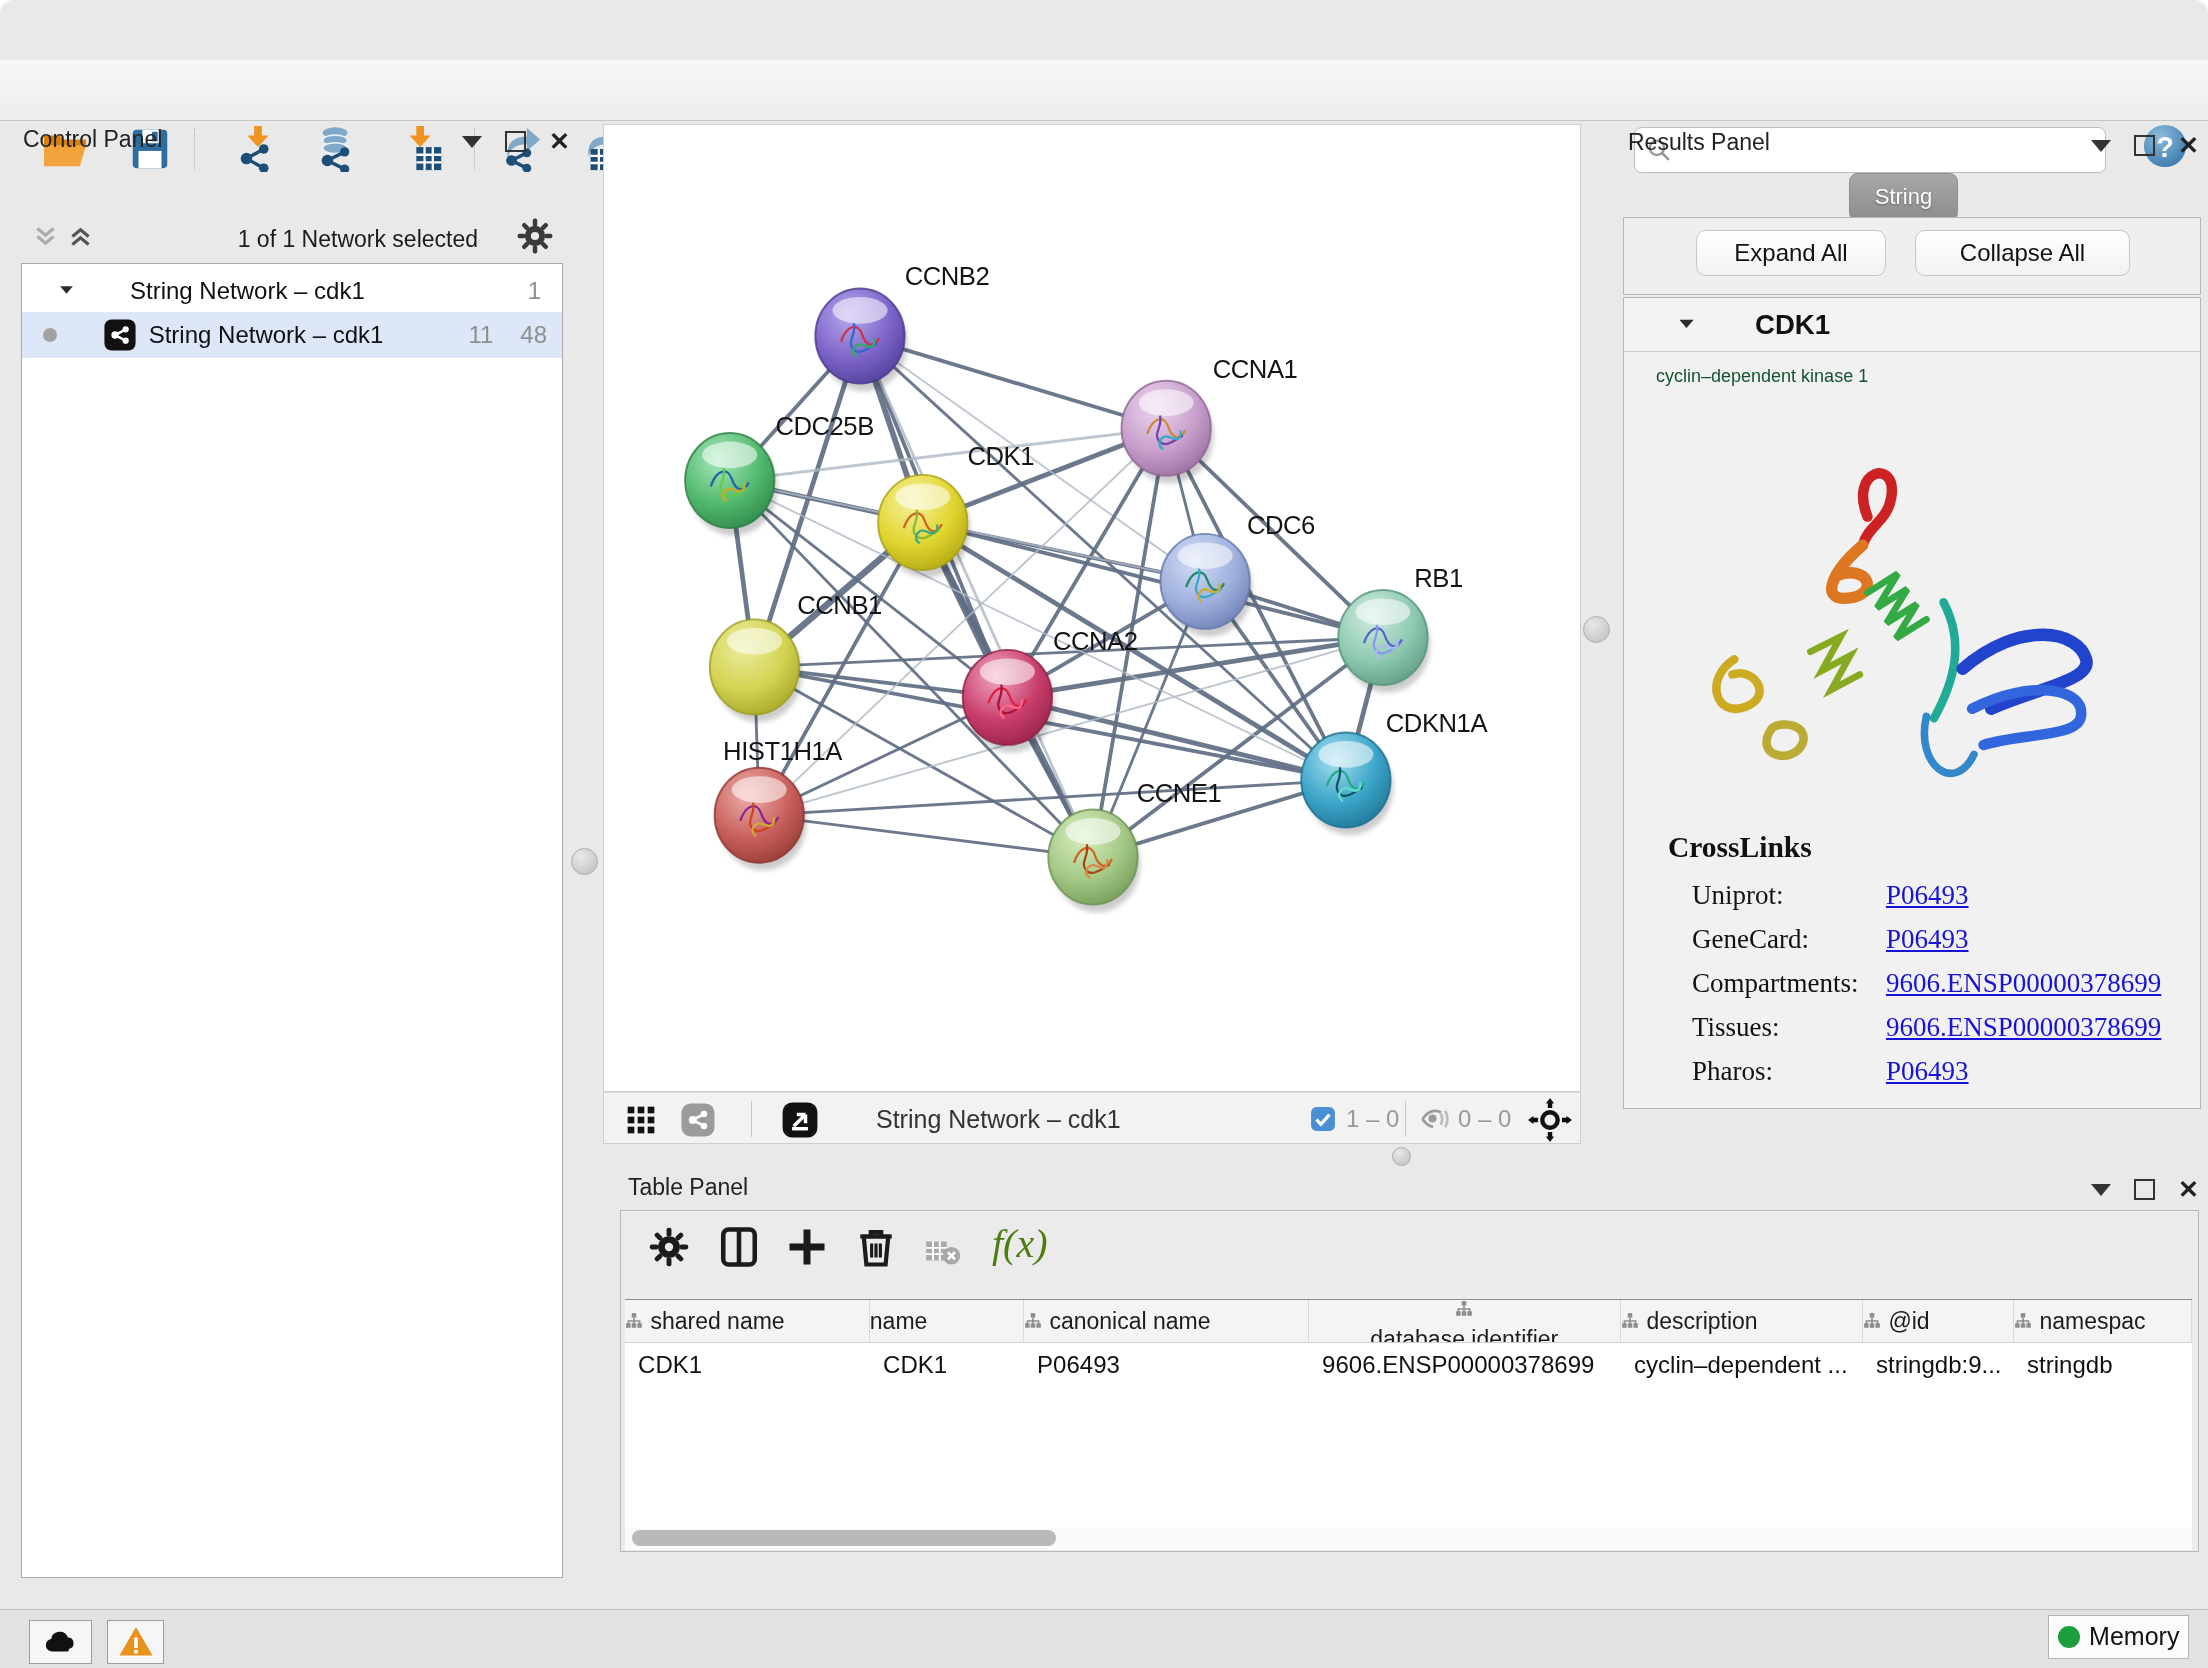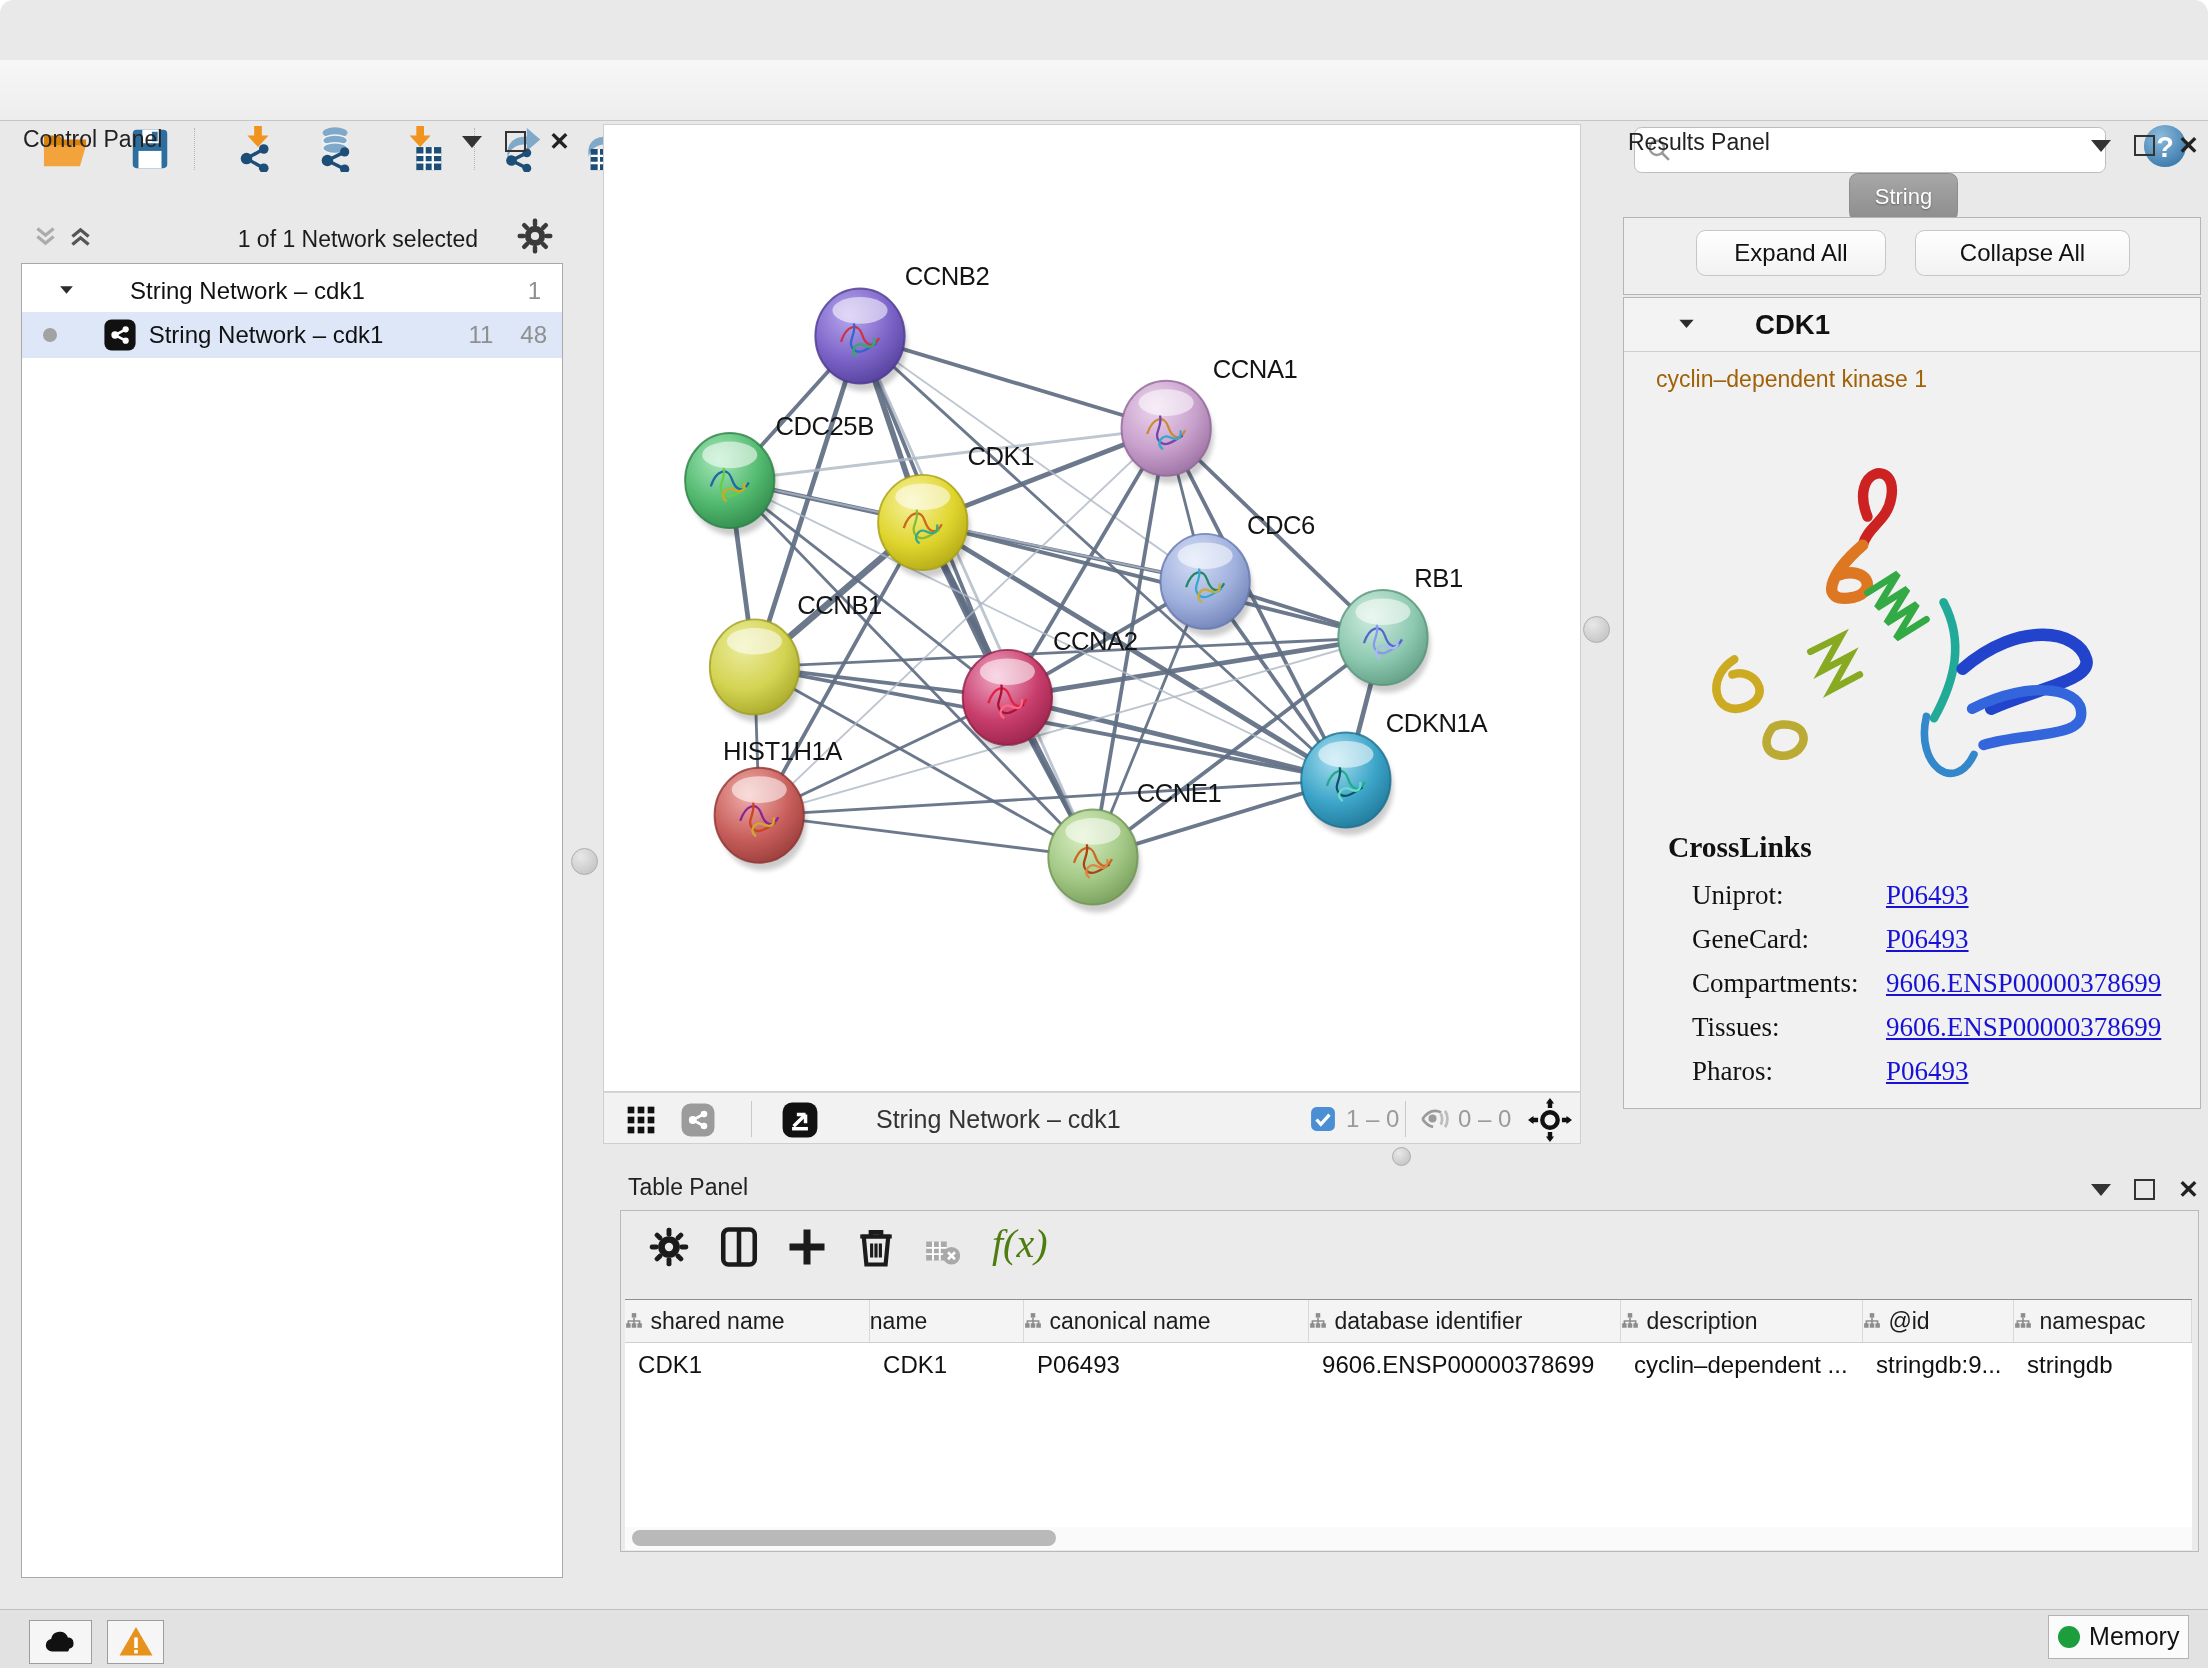"cyclin–dependent kinase 1" div.abs { color: #a16207 -> #14532d; font-size: 23px -> 18px }
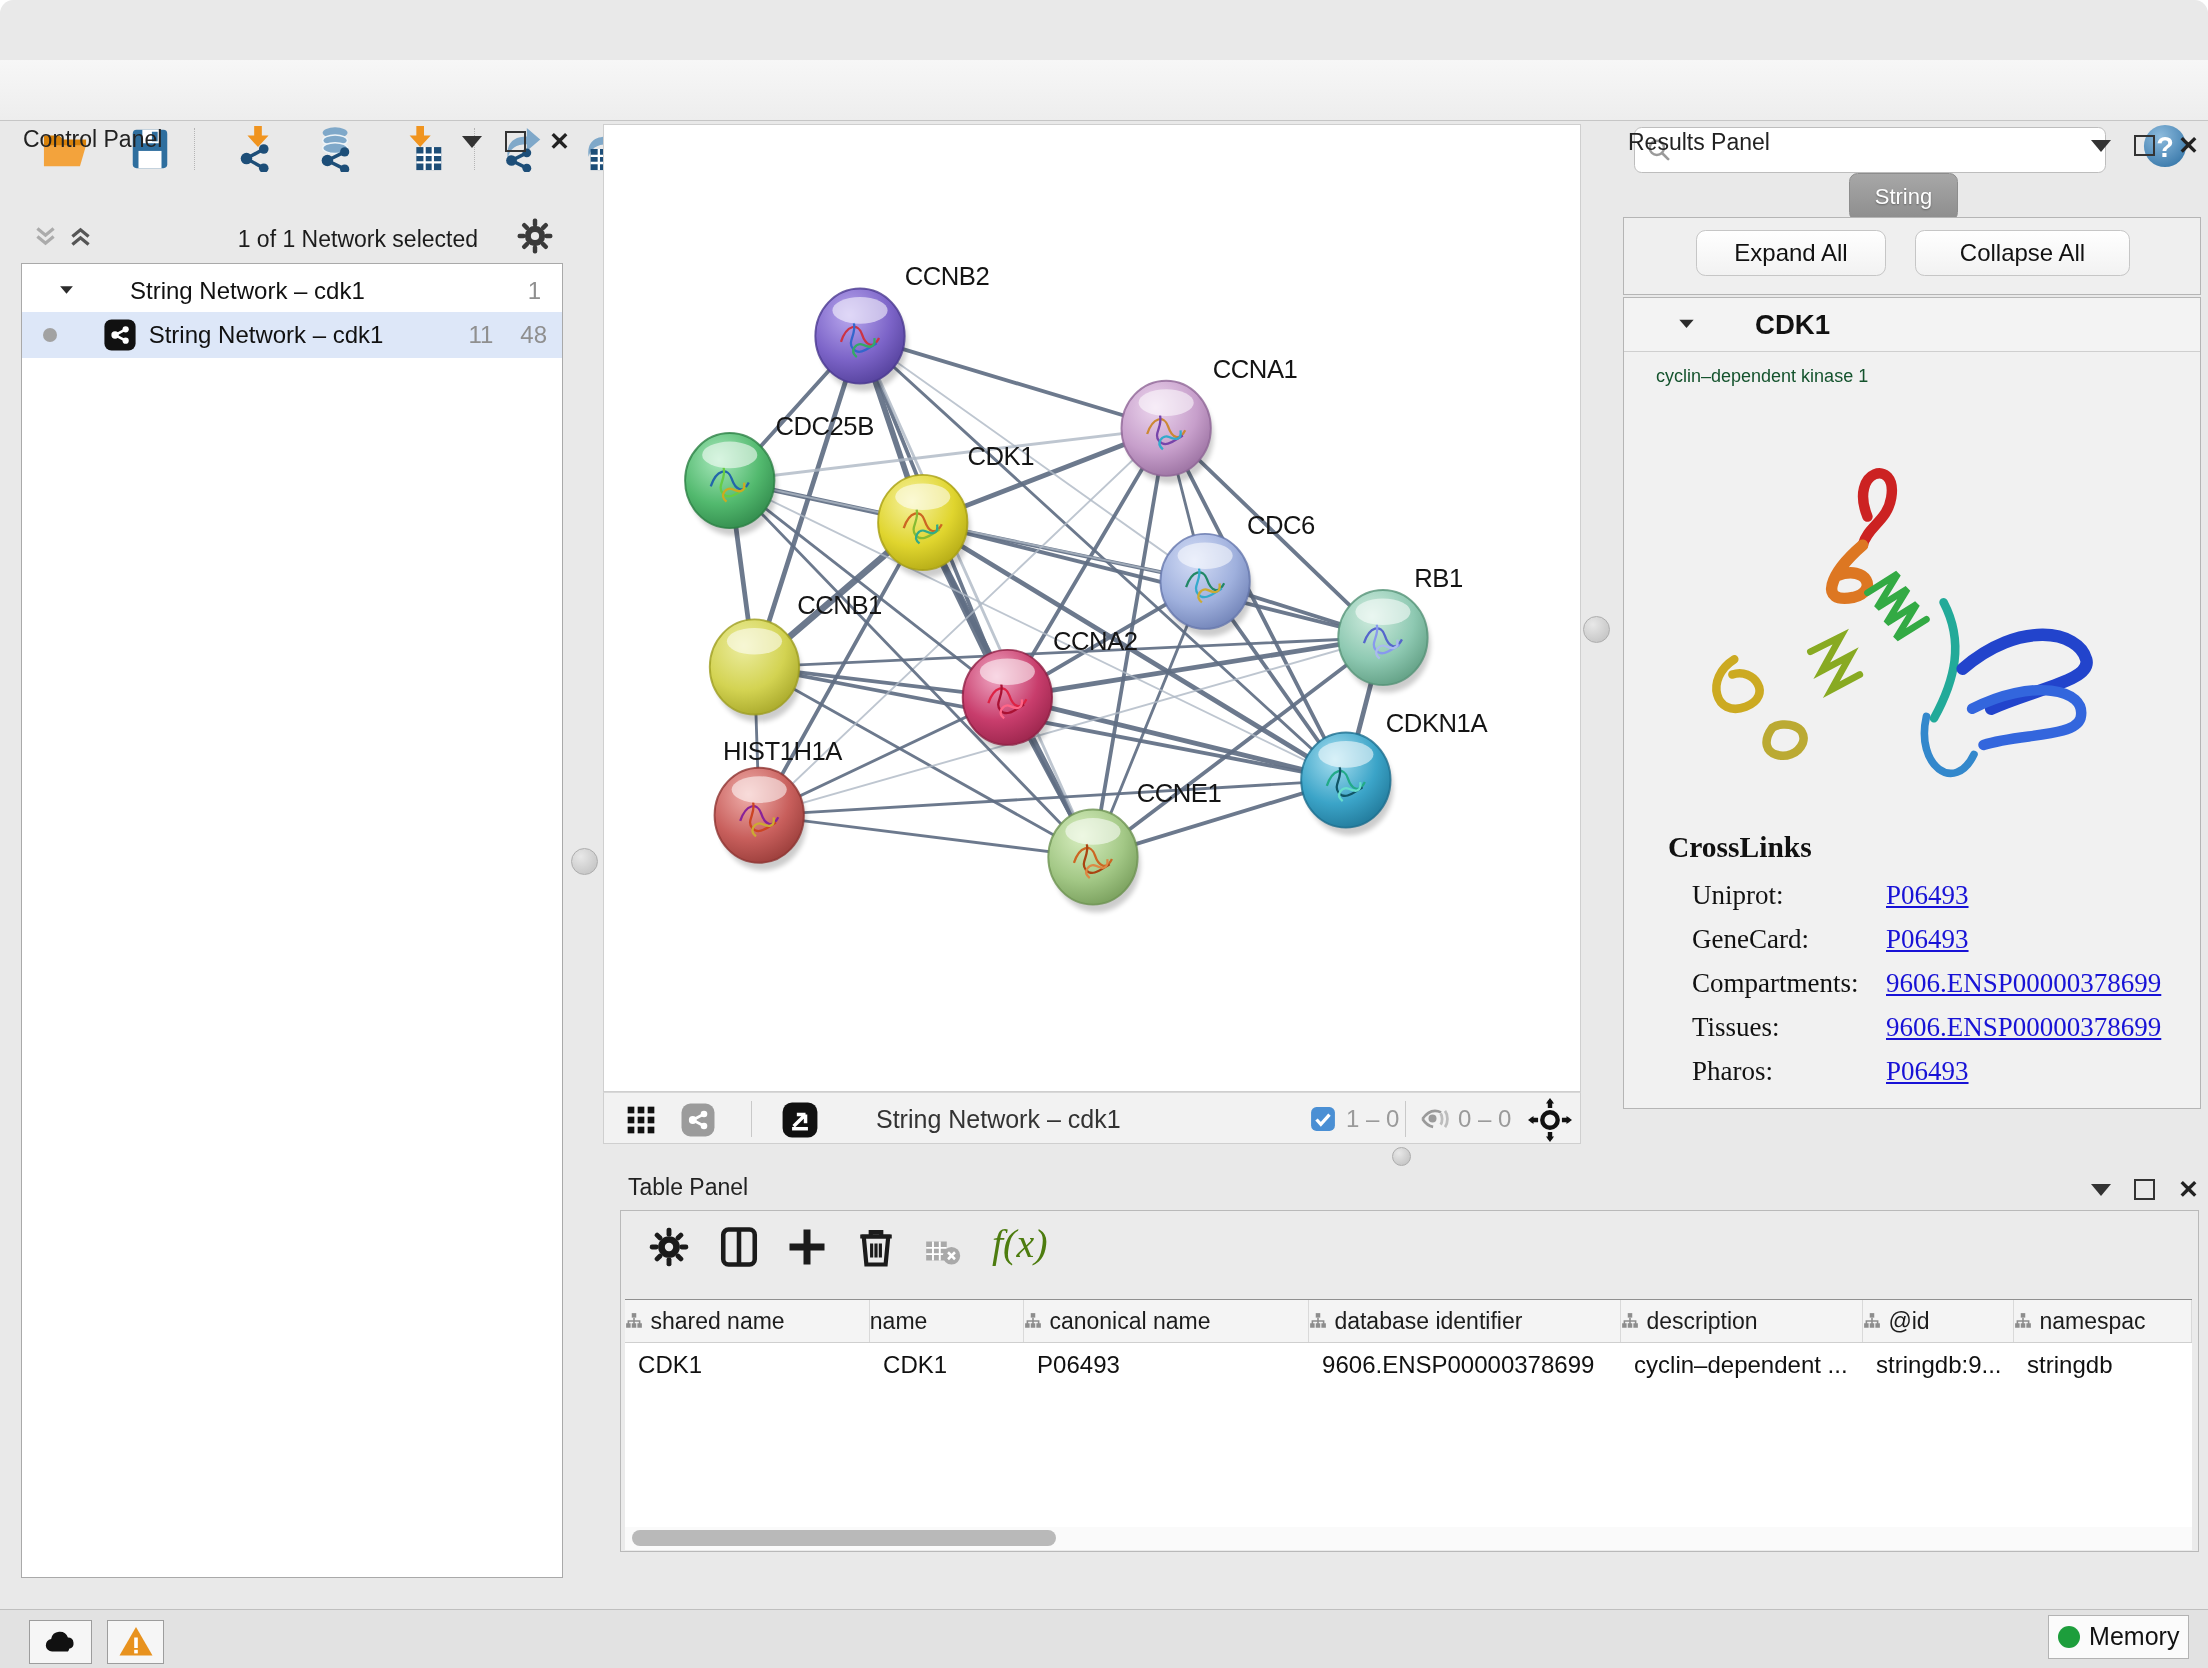"database identifier" div.th { flex-direction: none -> column }
